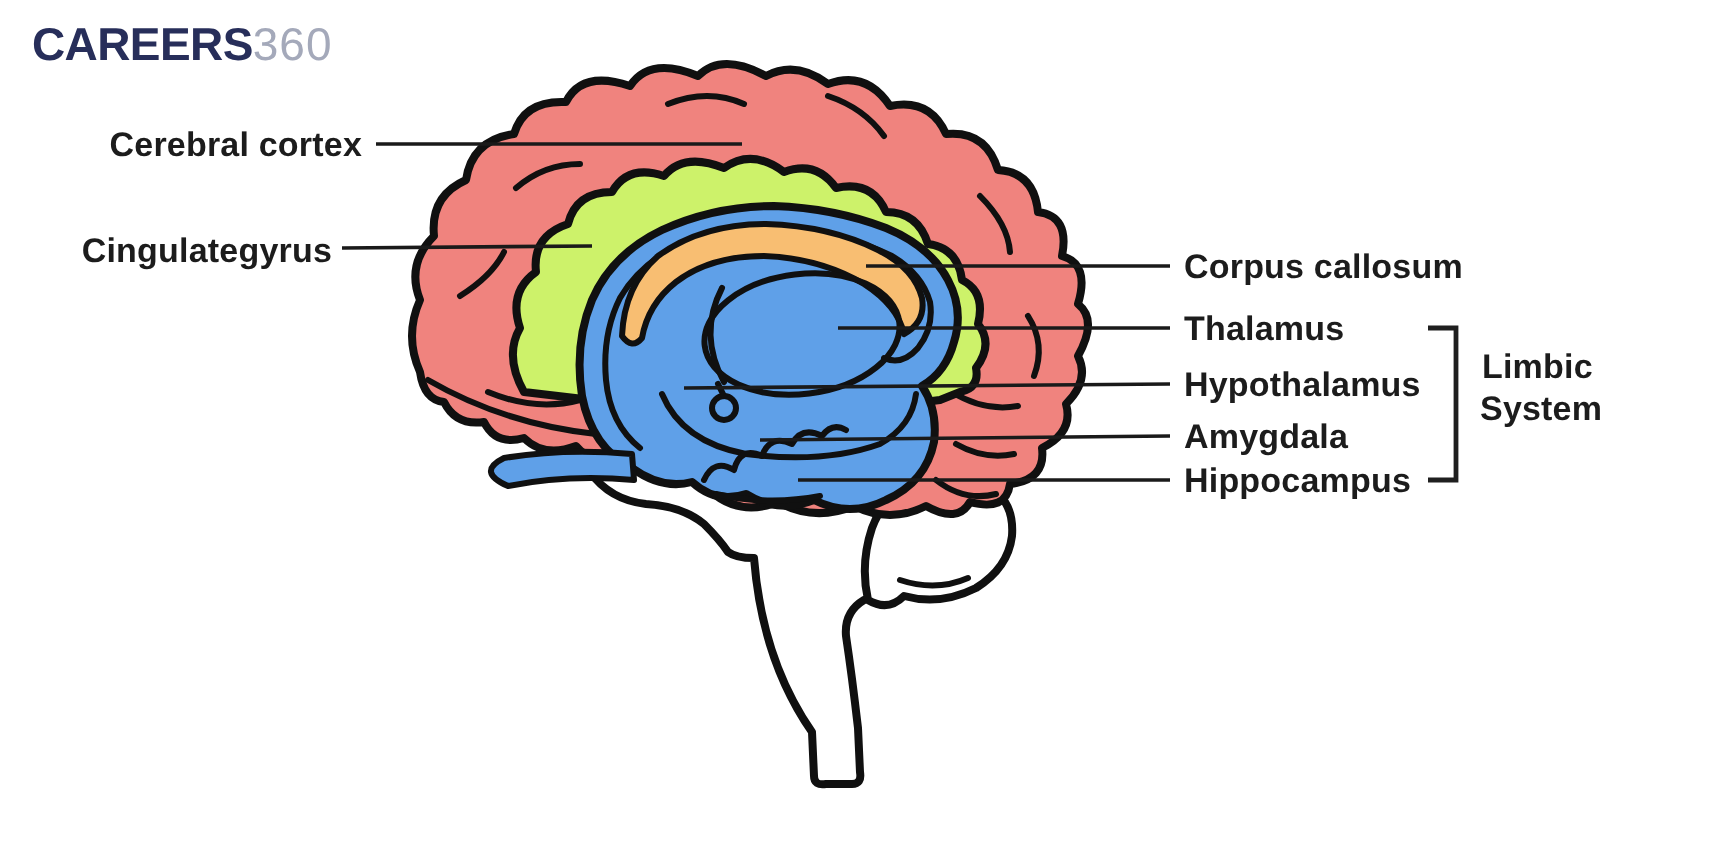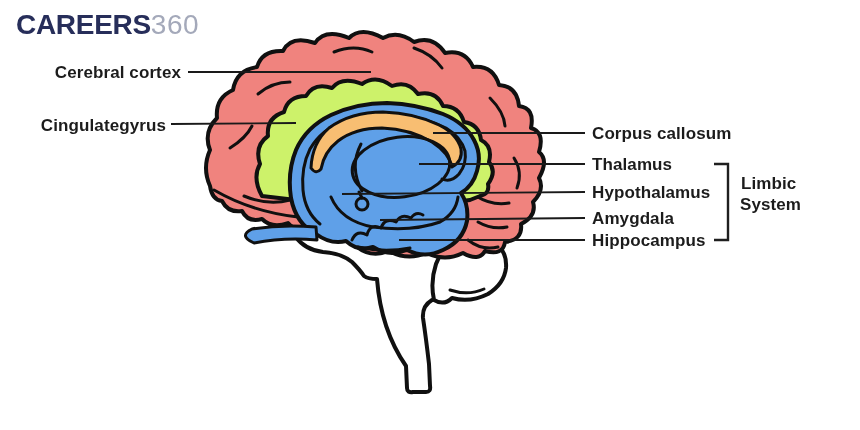"CAREERS360" .logo { font-size: 28px -> 23px }
